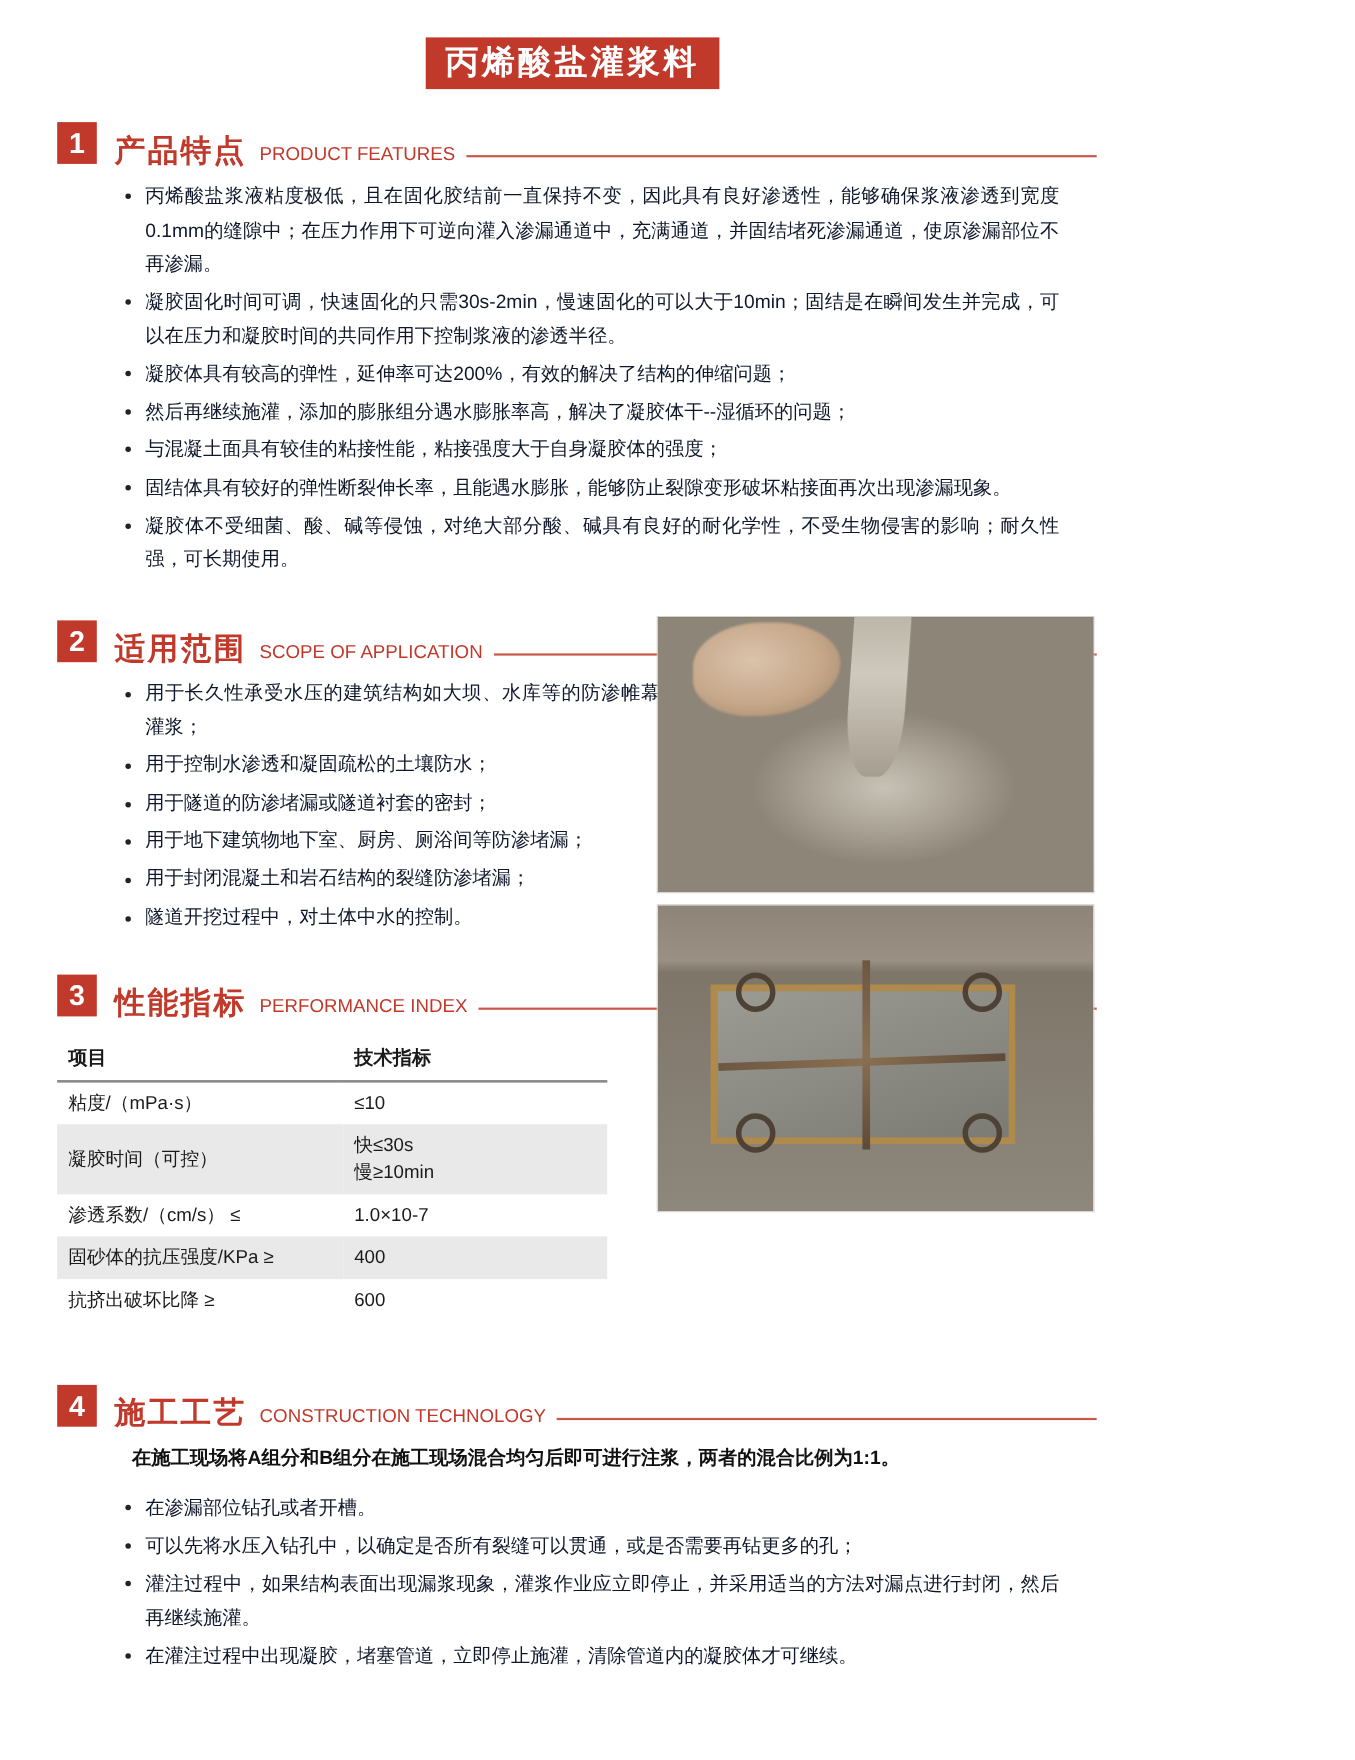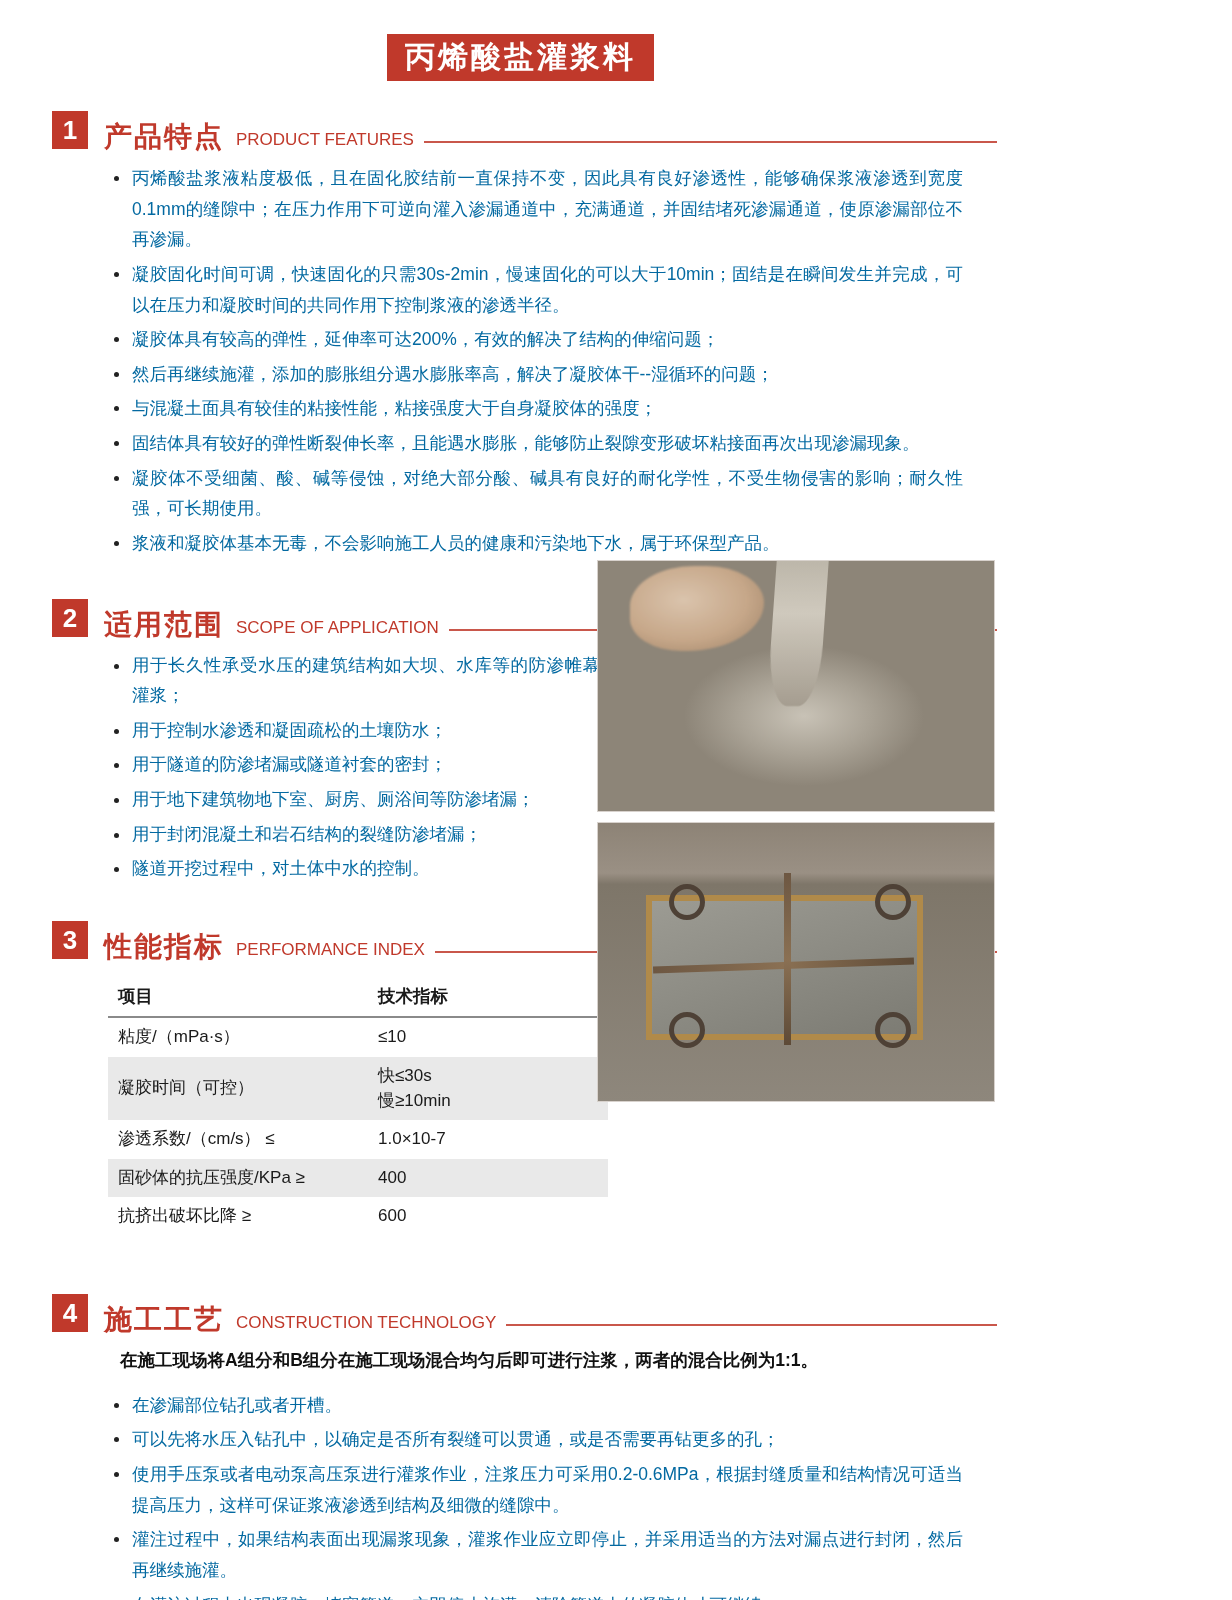"丙烯酸盐浆液粘度极低，且在固化胶结前一直保持不变，因此具有良好渗透性，能够确保浆" ul.bullets li { color: #0369a1 -> #0f172a }
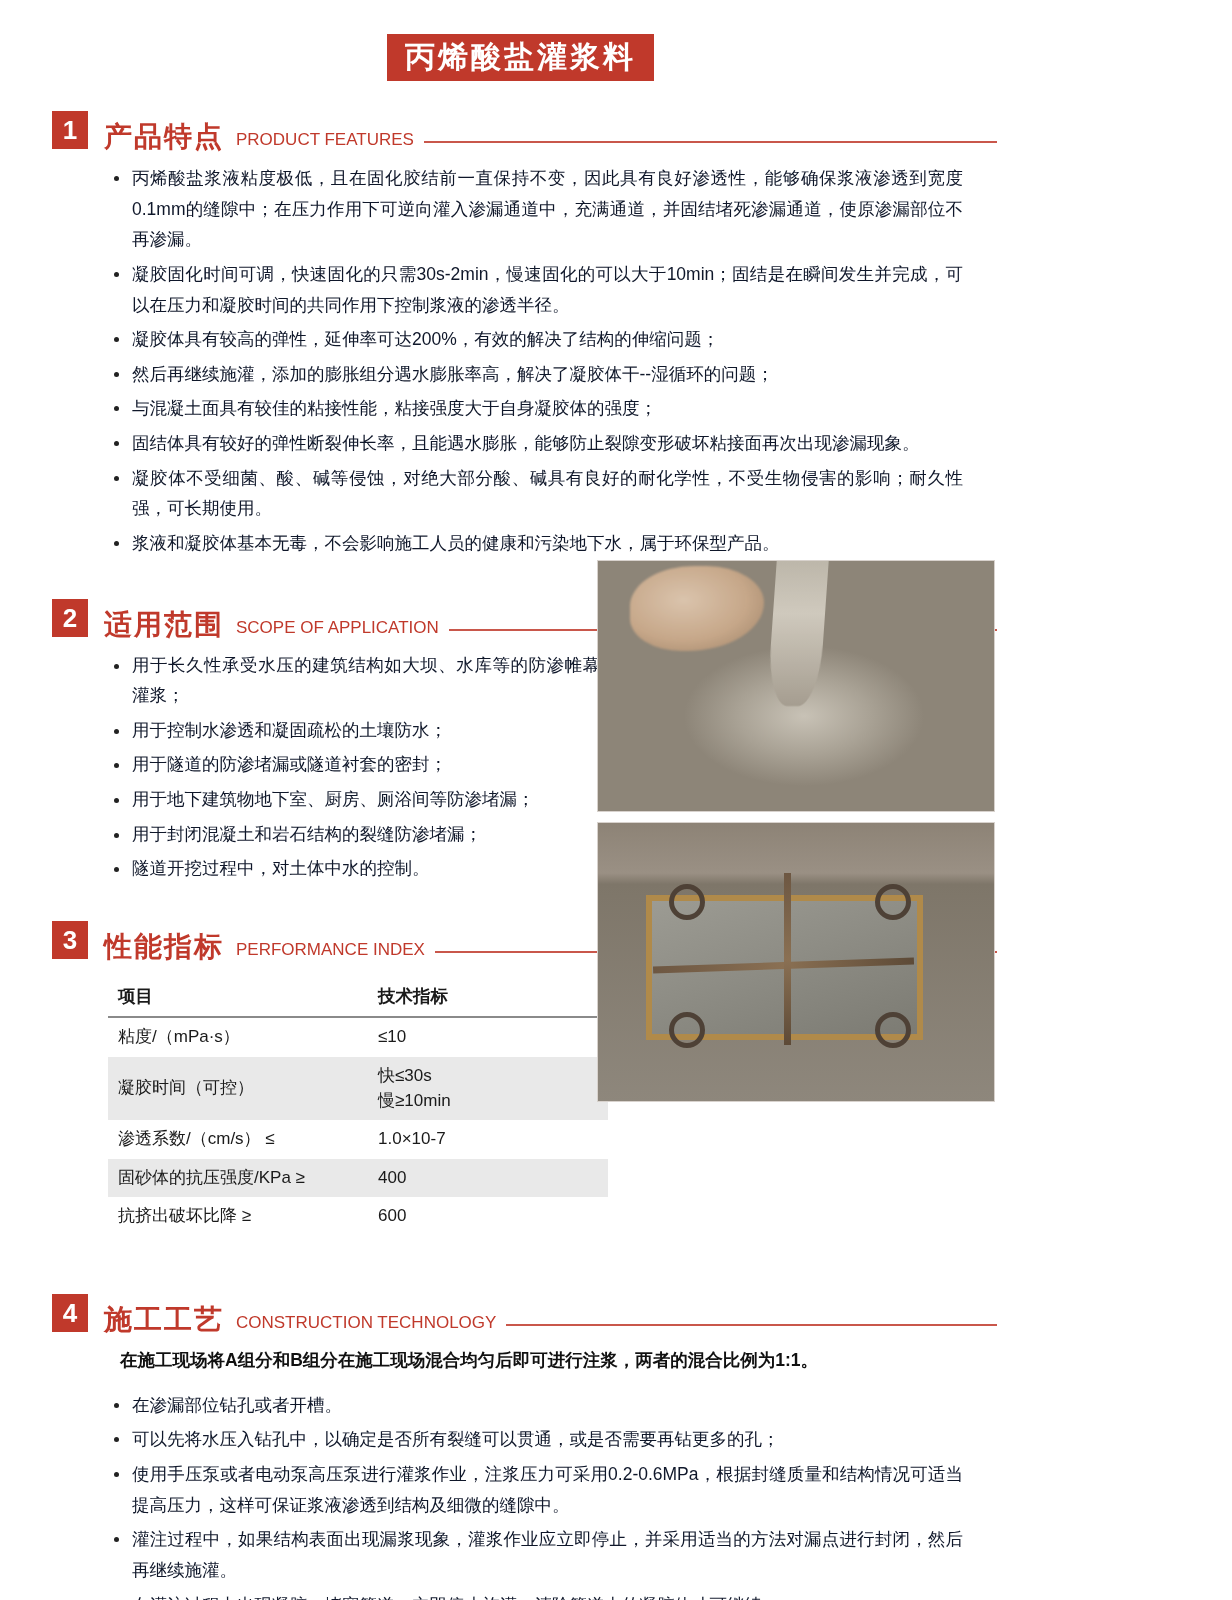"浆液和凝胶体基本无毒，不会影响施工人员的健康和污染地下水，属于环保型产品。" li { html: <li>浆液和凝胶体基本无毒，不会影响施工人员的健康和污染地下水，属于环保型产品。</li> -> none }
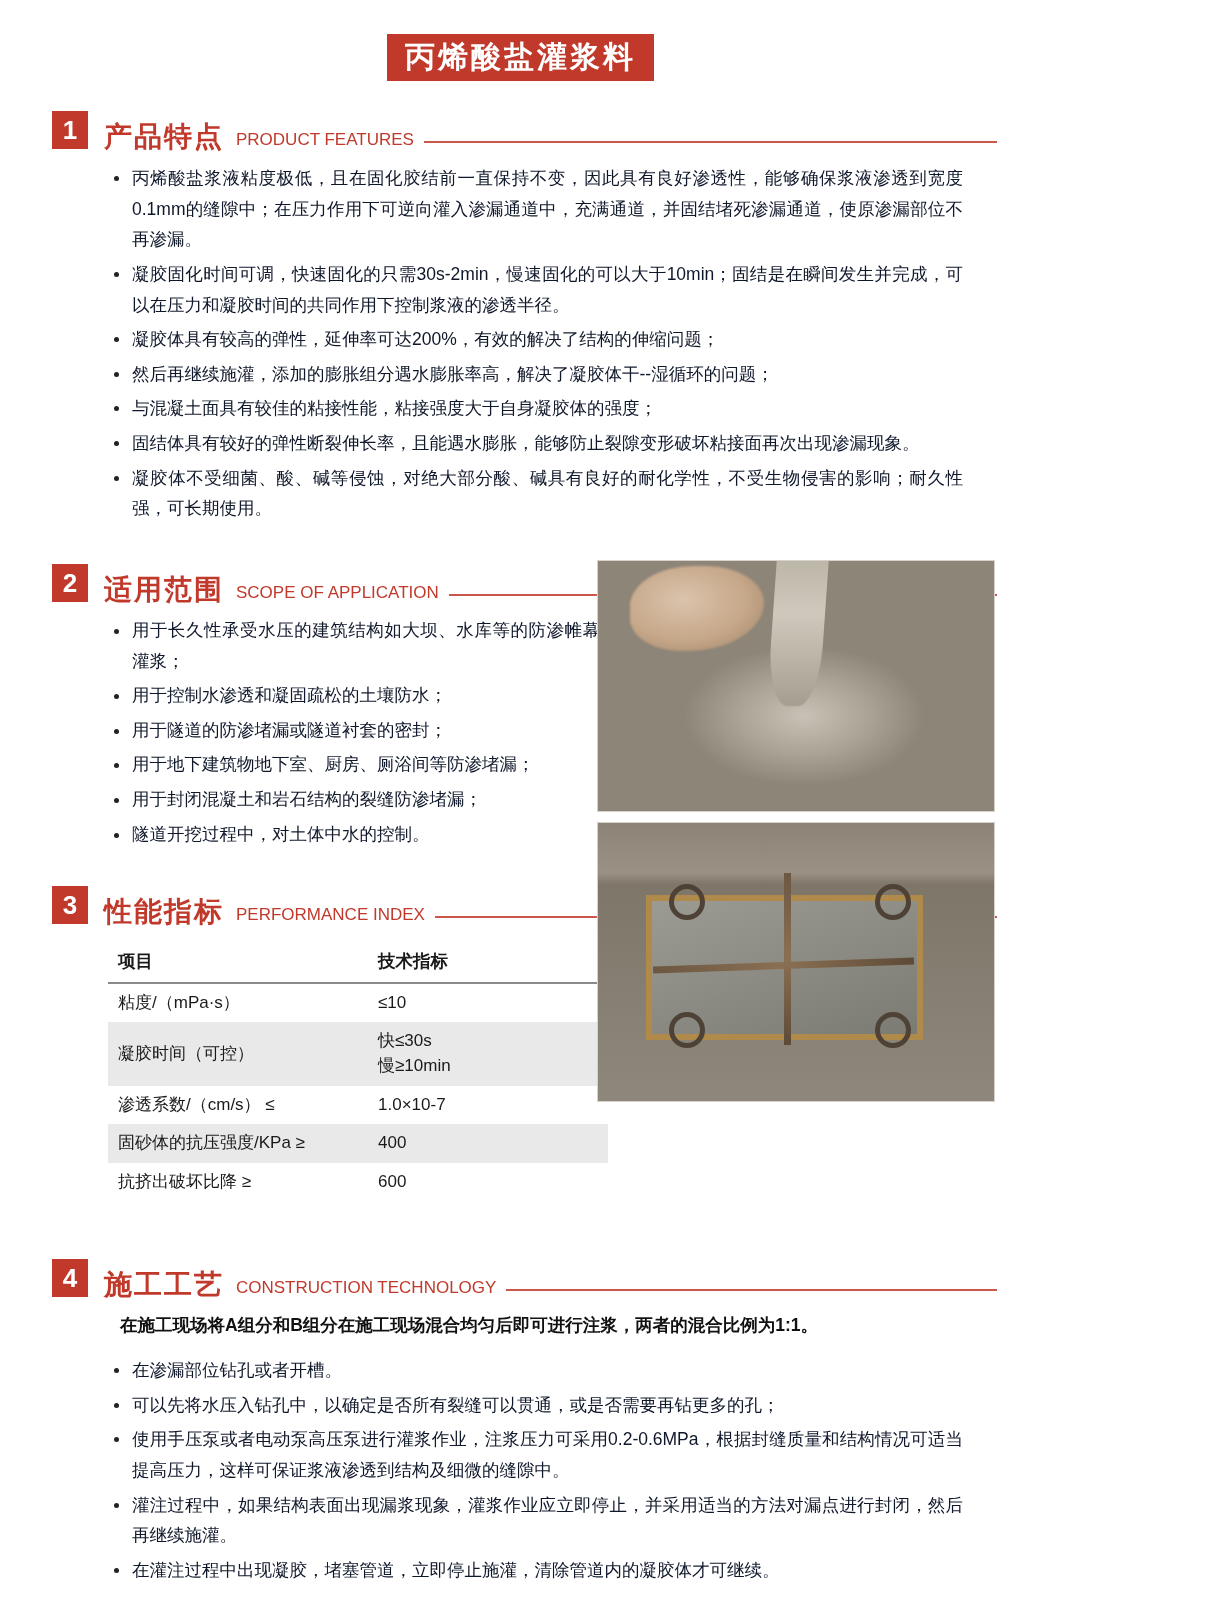"项目" .table-wrap { padding-left: 108px -> 52px }
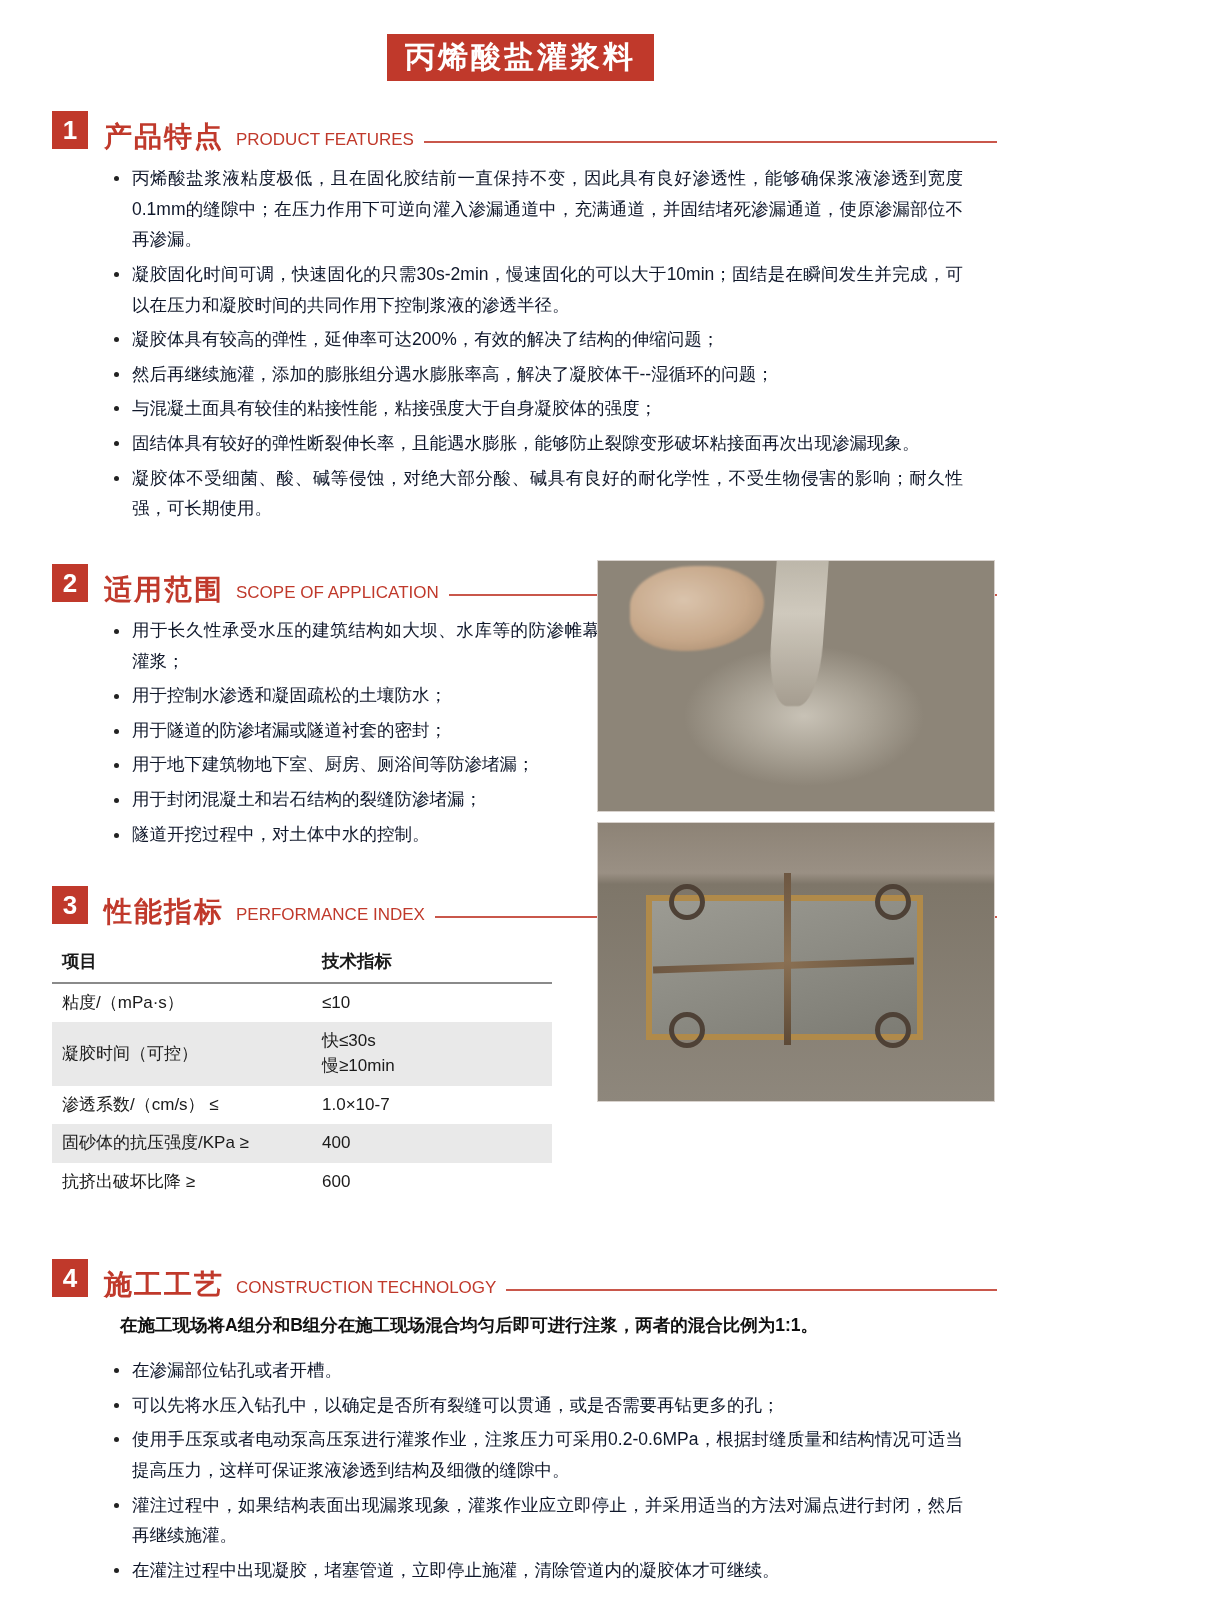"使用手压泵或者电动泵高压泵进行灌浆作业，注浆压力可采用0.2-0.6MPa，根据" li { html: <li>使用手压泵或者电动泵高压泵进行灌浆作业，注浆压力可采用0.2-0.6MPa，根据封缝质量和结构情况可适当提高压力，这样可保证浆液渗透到结构及细微的缝隙中。</li> -> none }
